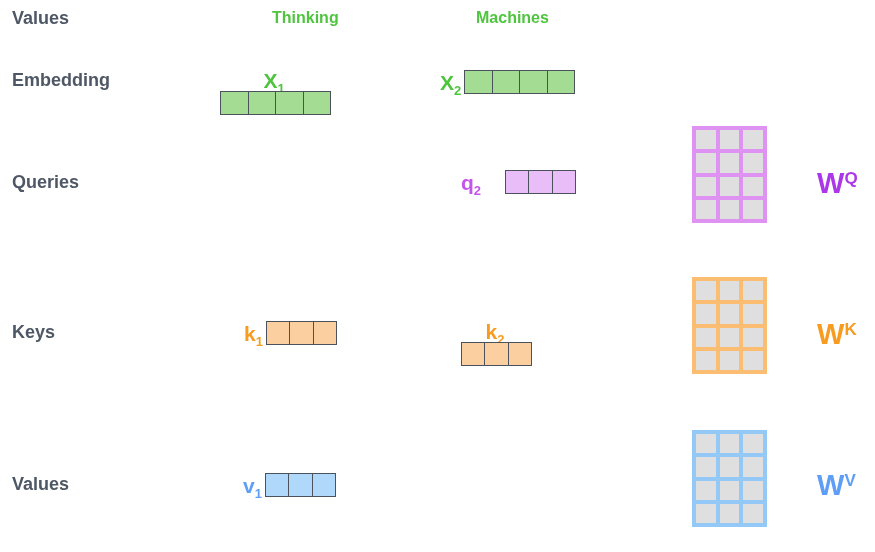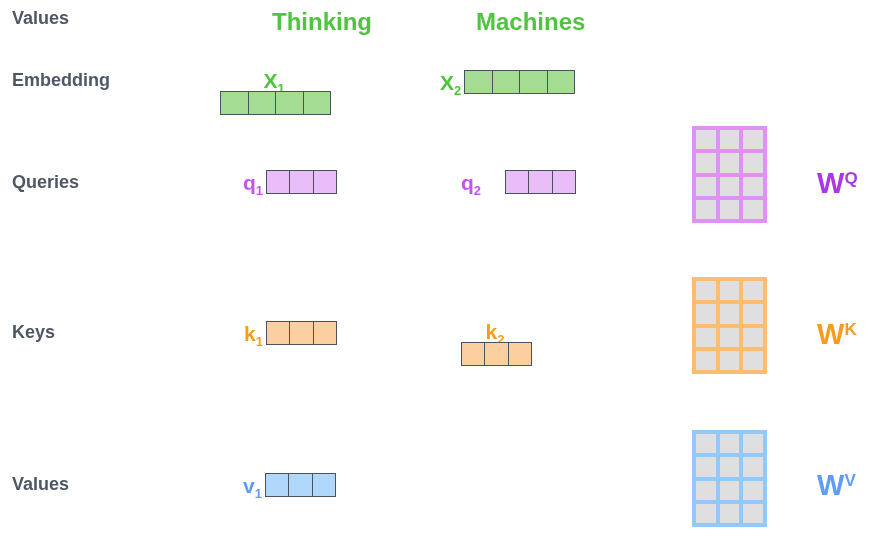"Thinking" .col-header { font-size: 24px -> 16px }
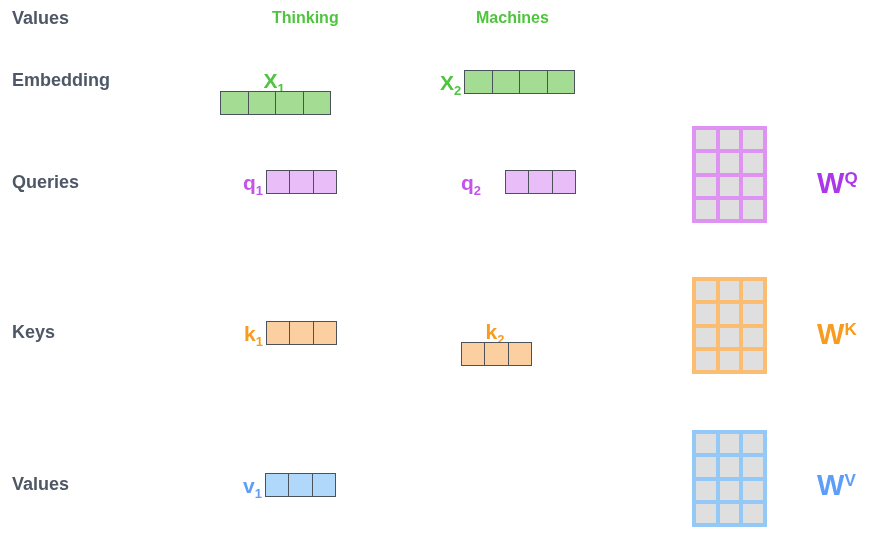"q1" div.vec-group { html: <div> <span><span>q</span><sub>1</sub></span> <div> <div></div> <div></div> <div></div> </div> </div> -> none }
